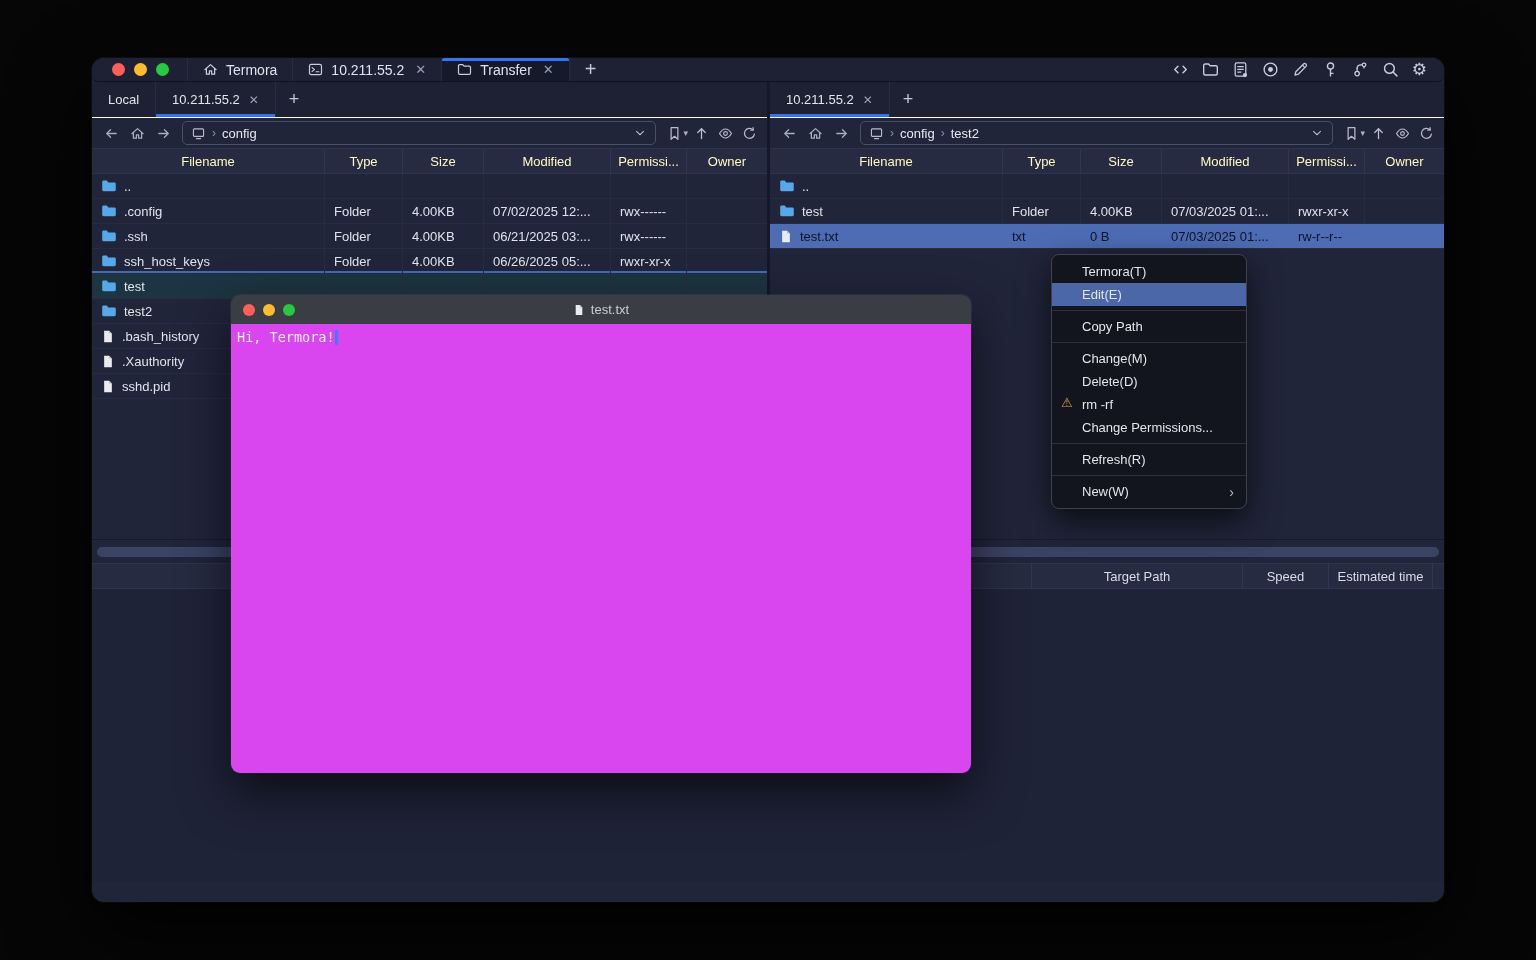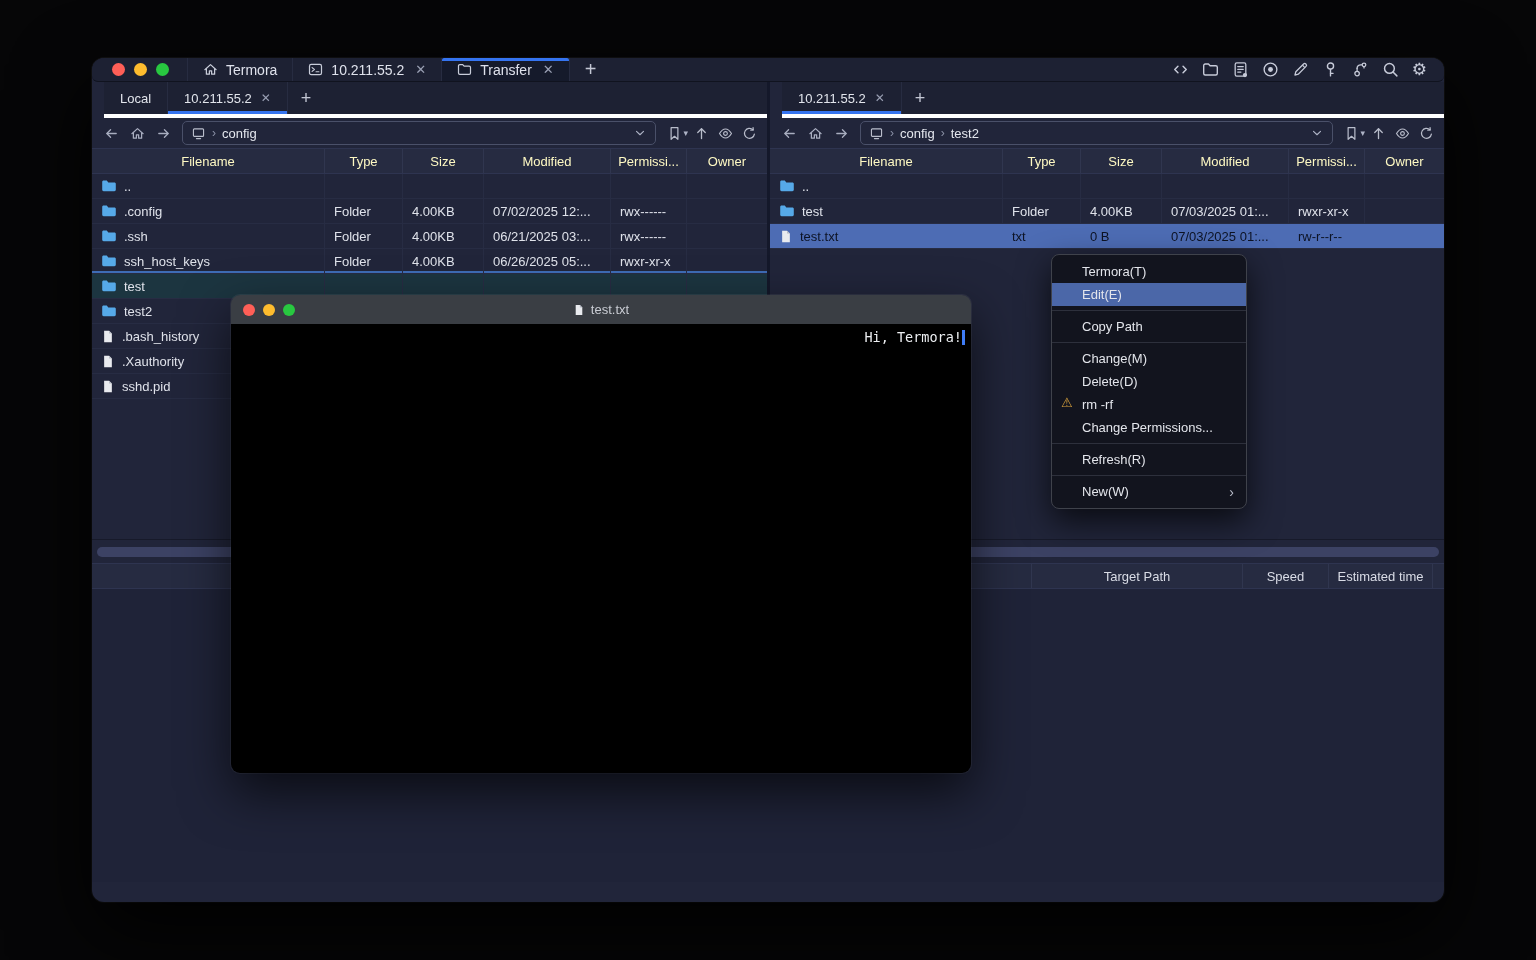"Local" .pane-tabs { border-bottom: 4px solid #ffffff -> 1px solid #ffffff; margin-left: 12px -> none }
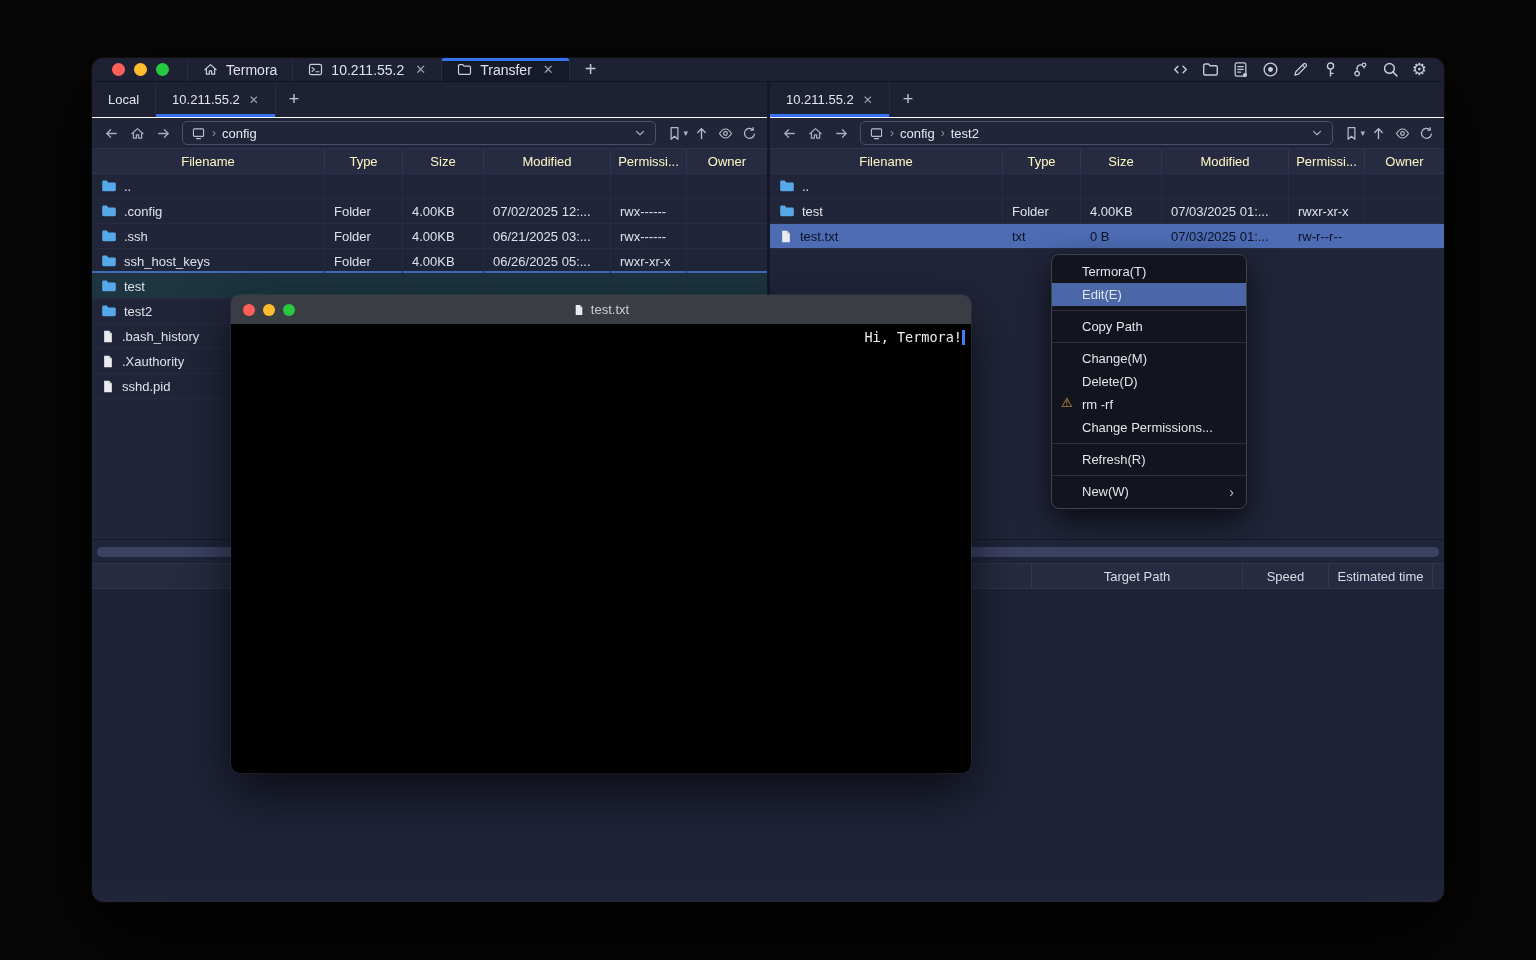"Hi, Termora!" .ed-body { background: #000000 -> #d946ef; text-align: right -> none }
